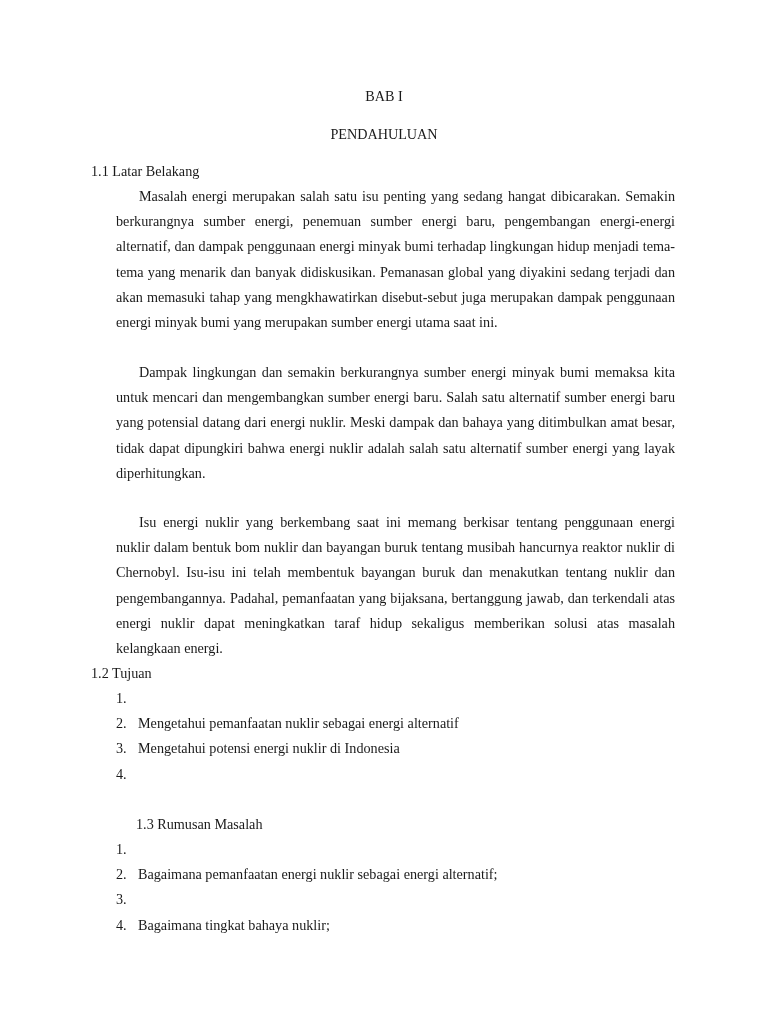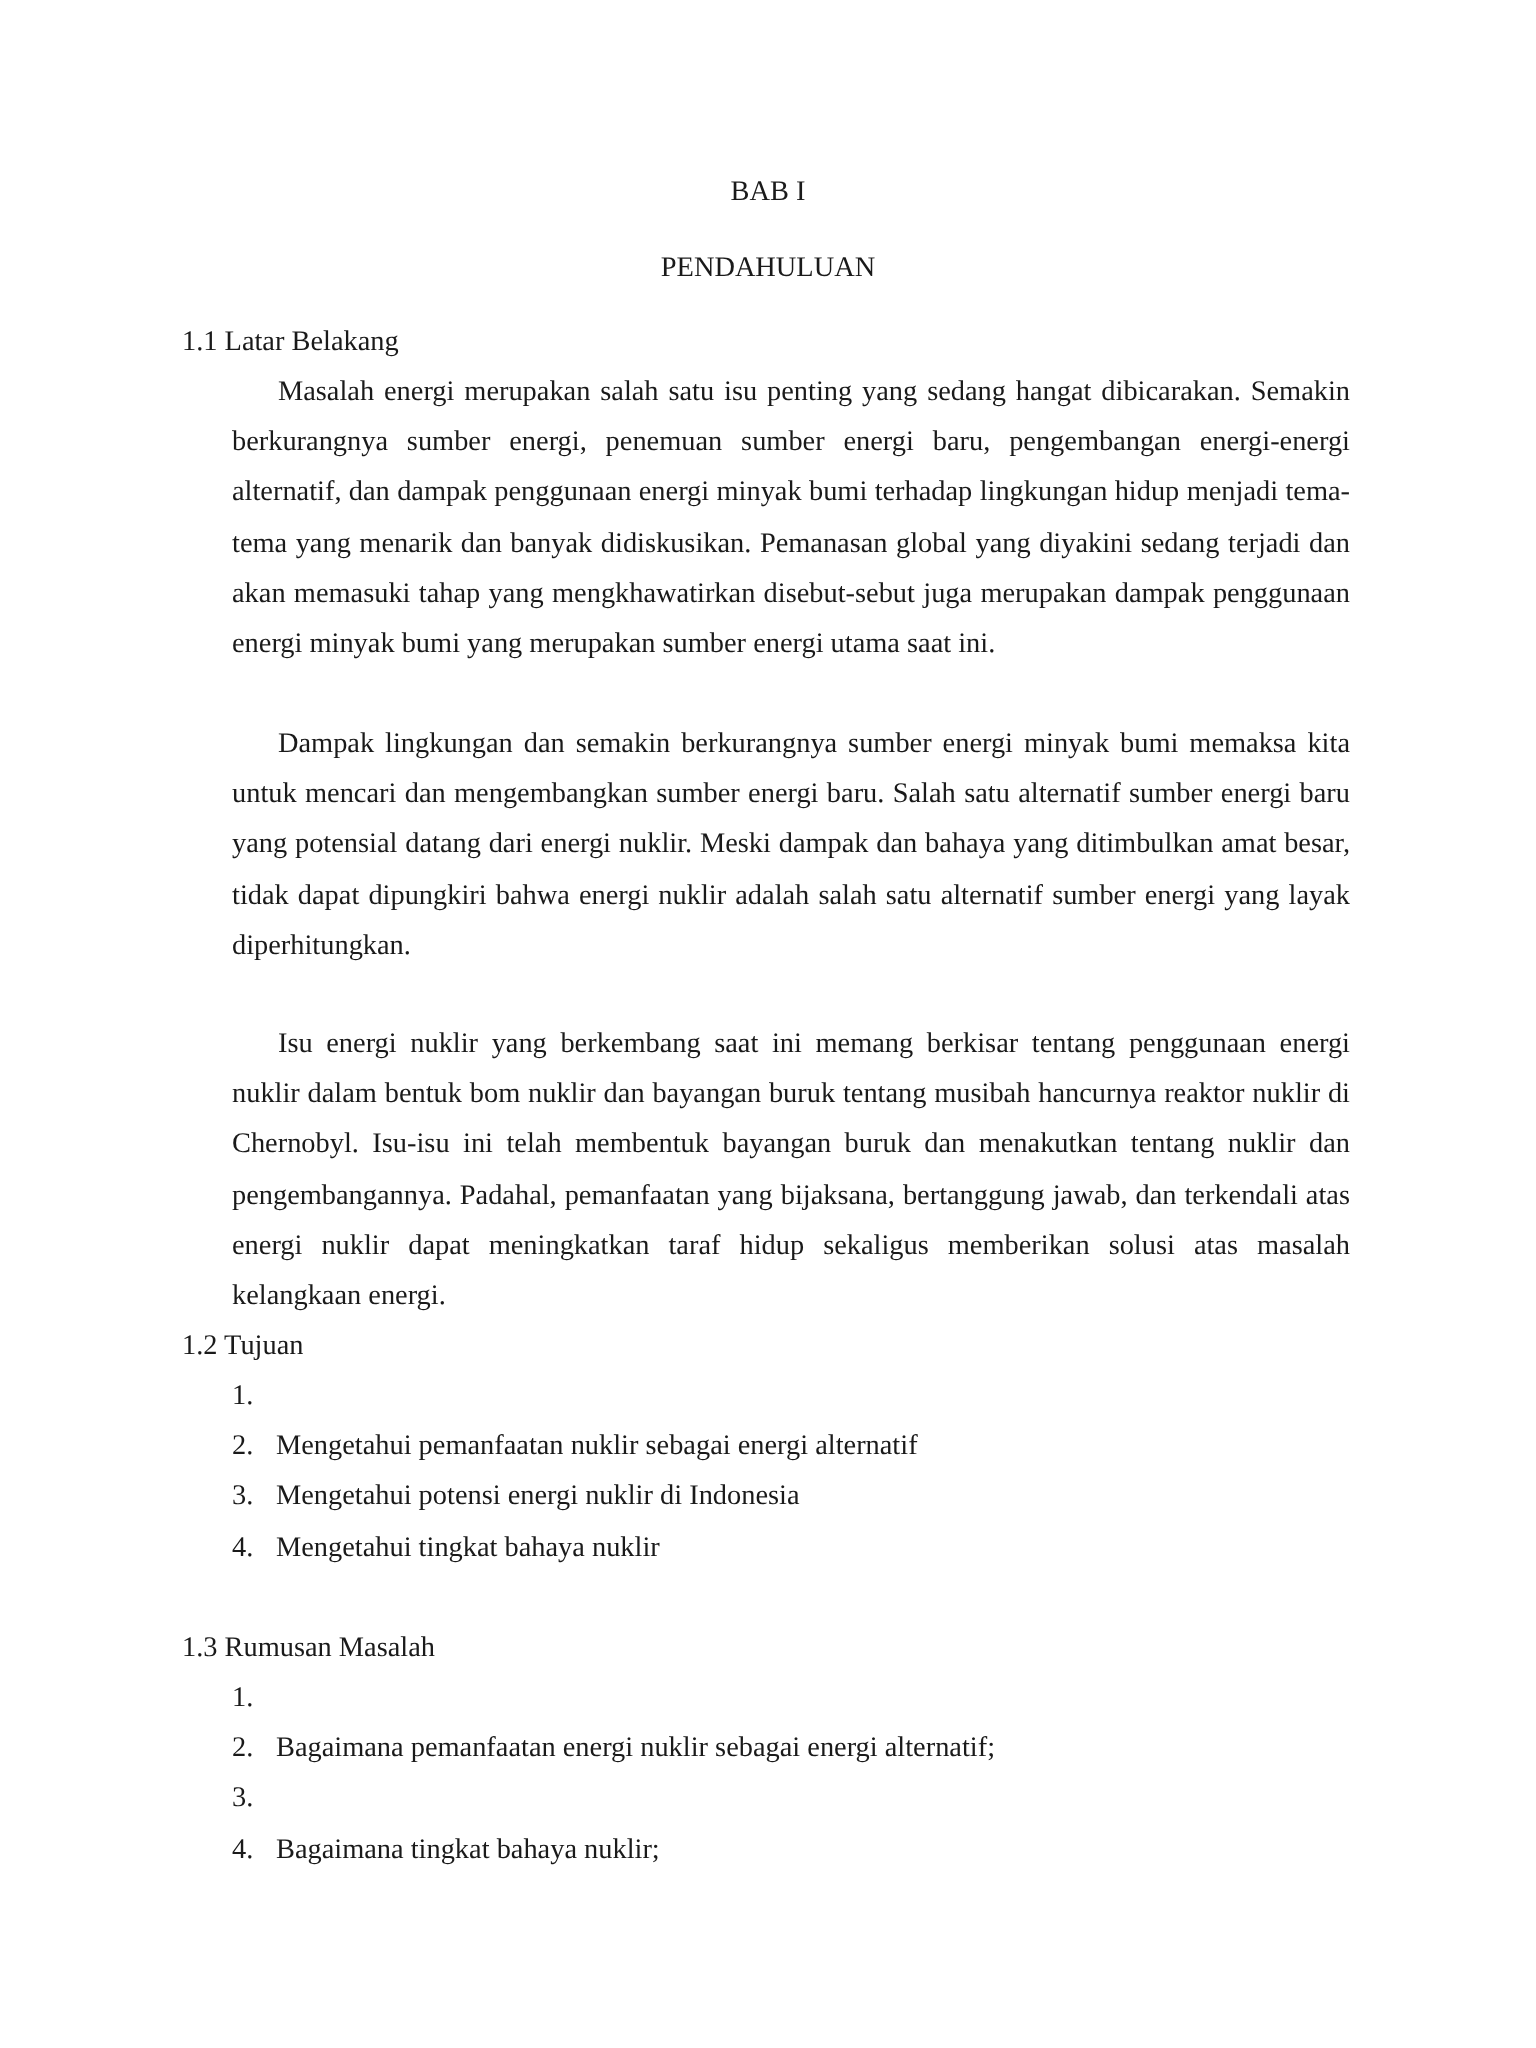"Mengetahui tingkat bahaya nuklir" span { html: <span>Mengetahui tingkat bahaya nuklir</span> -> none }
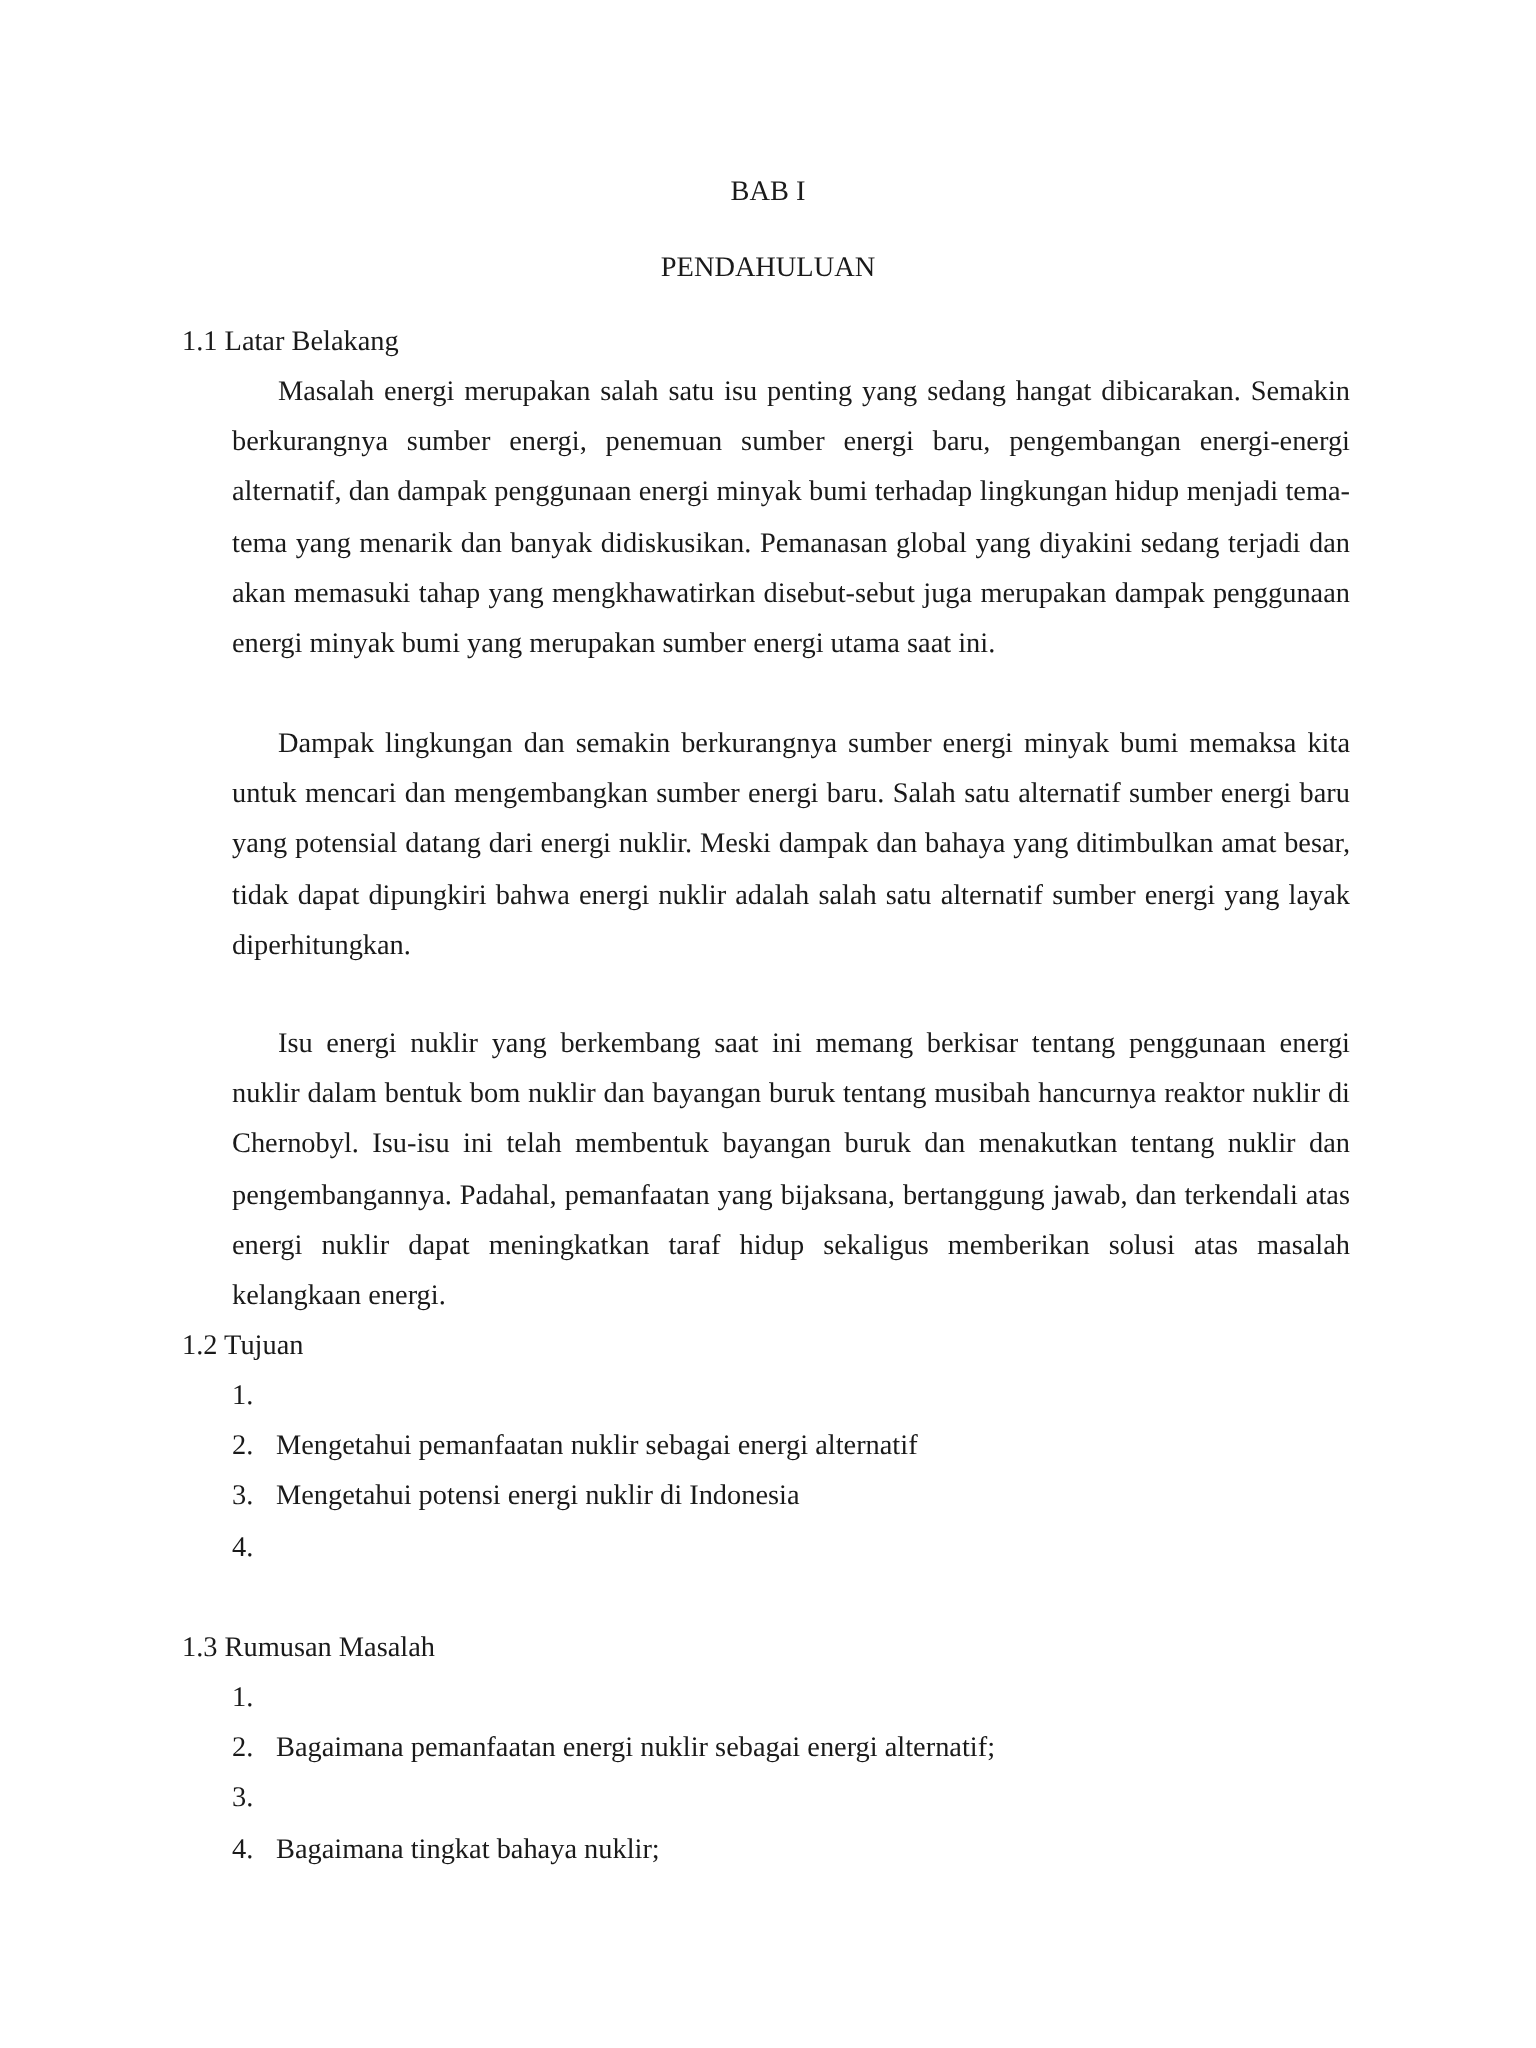"1.3 Rumusan Masalah" .h-rumusan { margin-left: none -> 45px }
